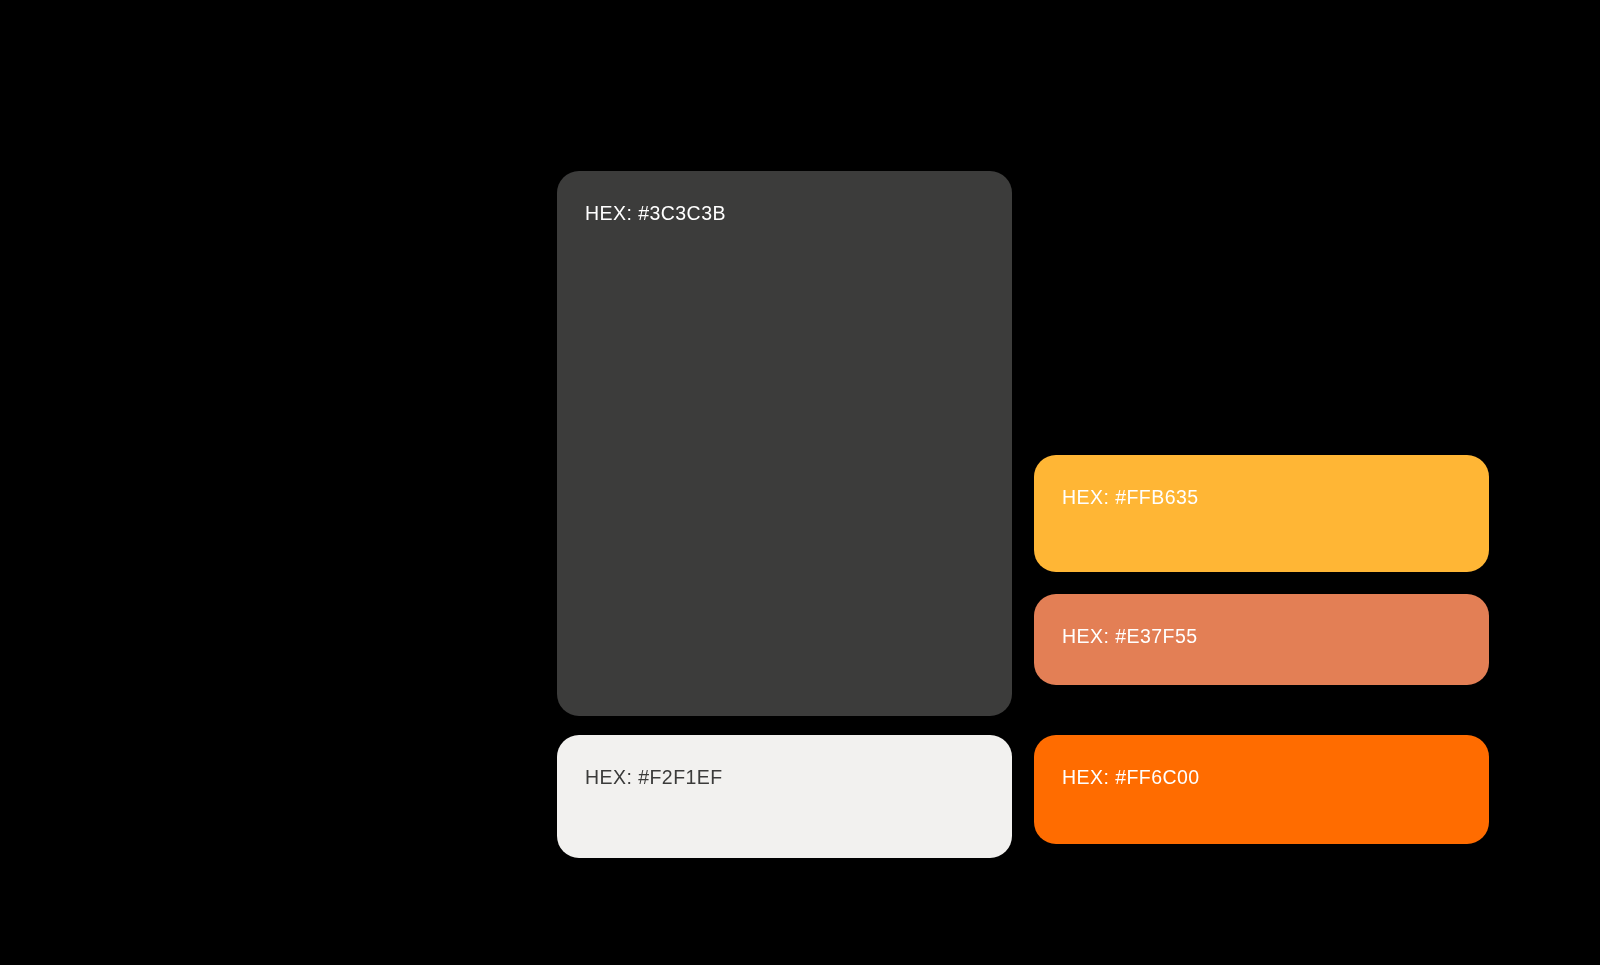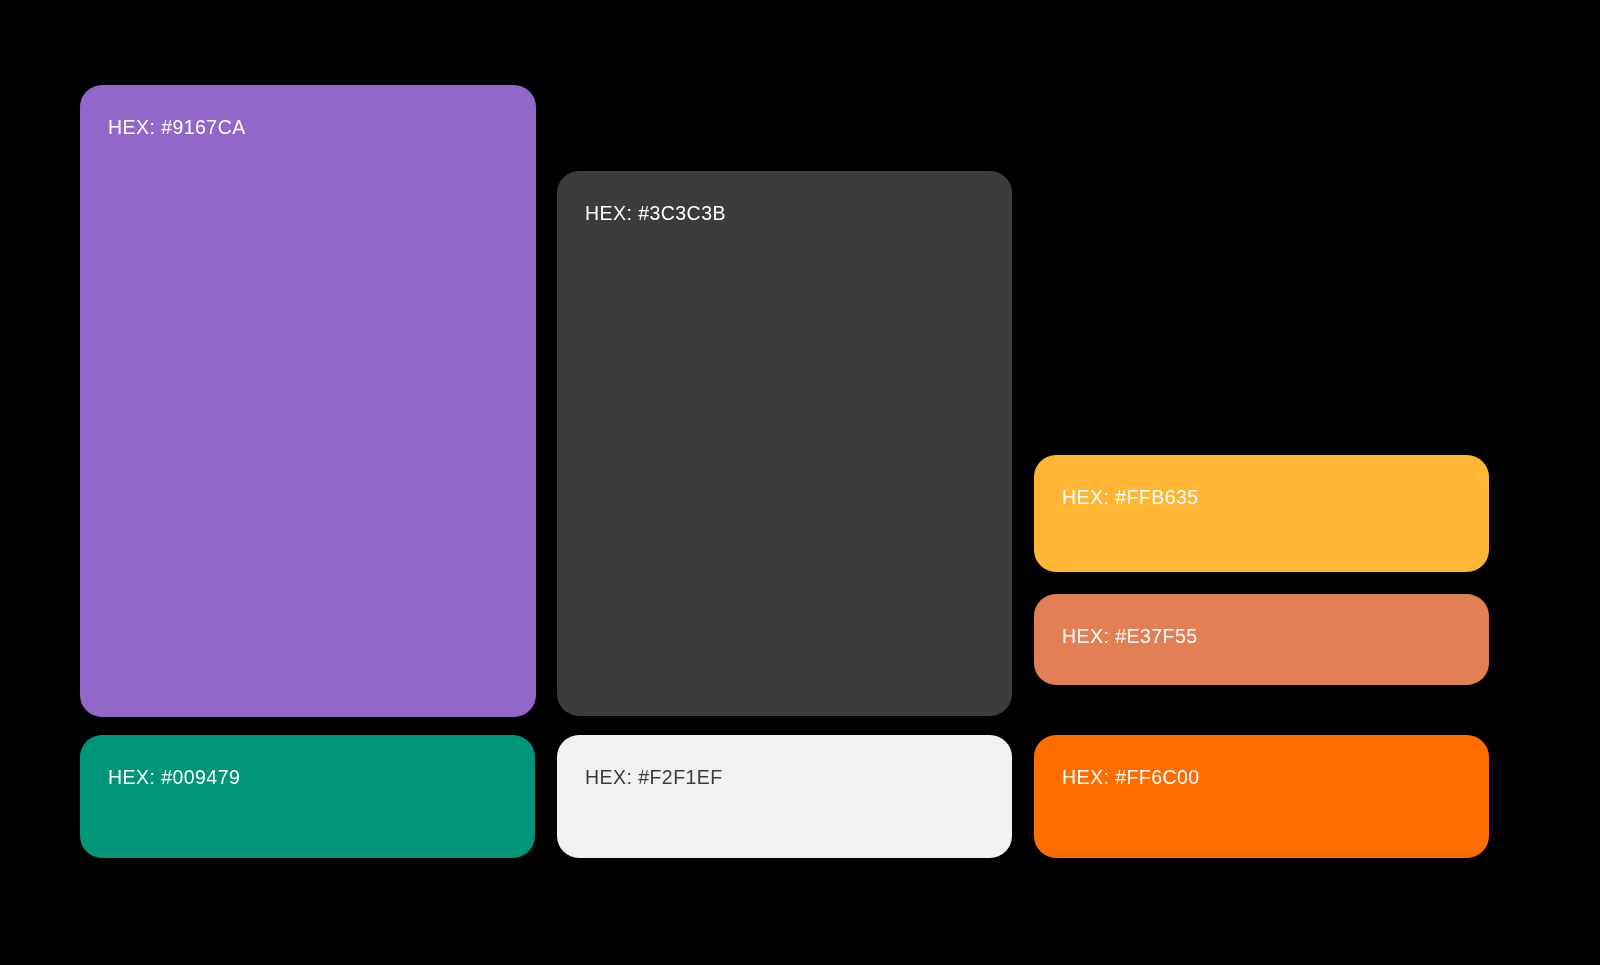"HEX: #9167CA" div.swatch-card { html: <div> <span>HEX: #9167CA</span> </div> -> none }
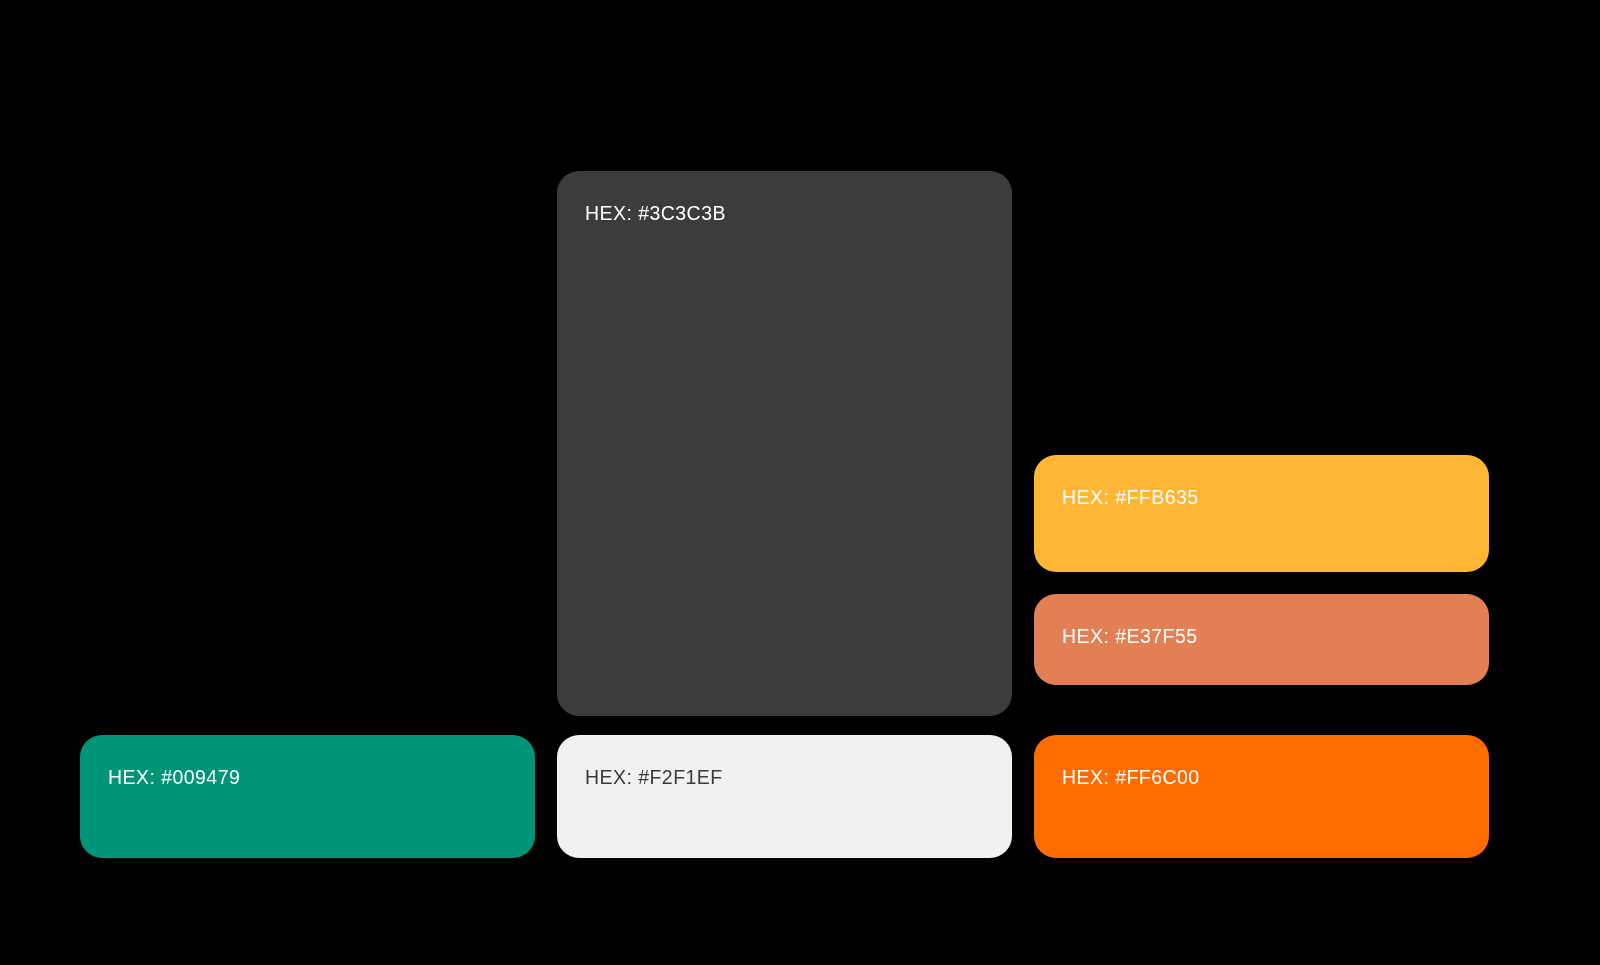"HEX: #009479" div.swatch-card { html: <div> <span>HEX: #009479</span> </div> -> none }
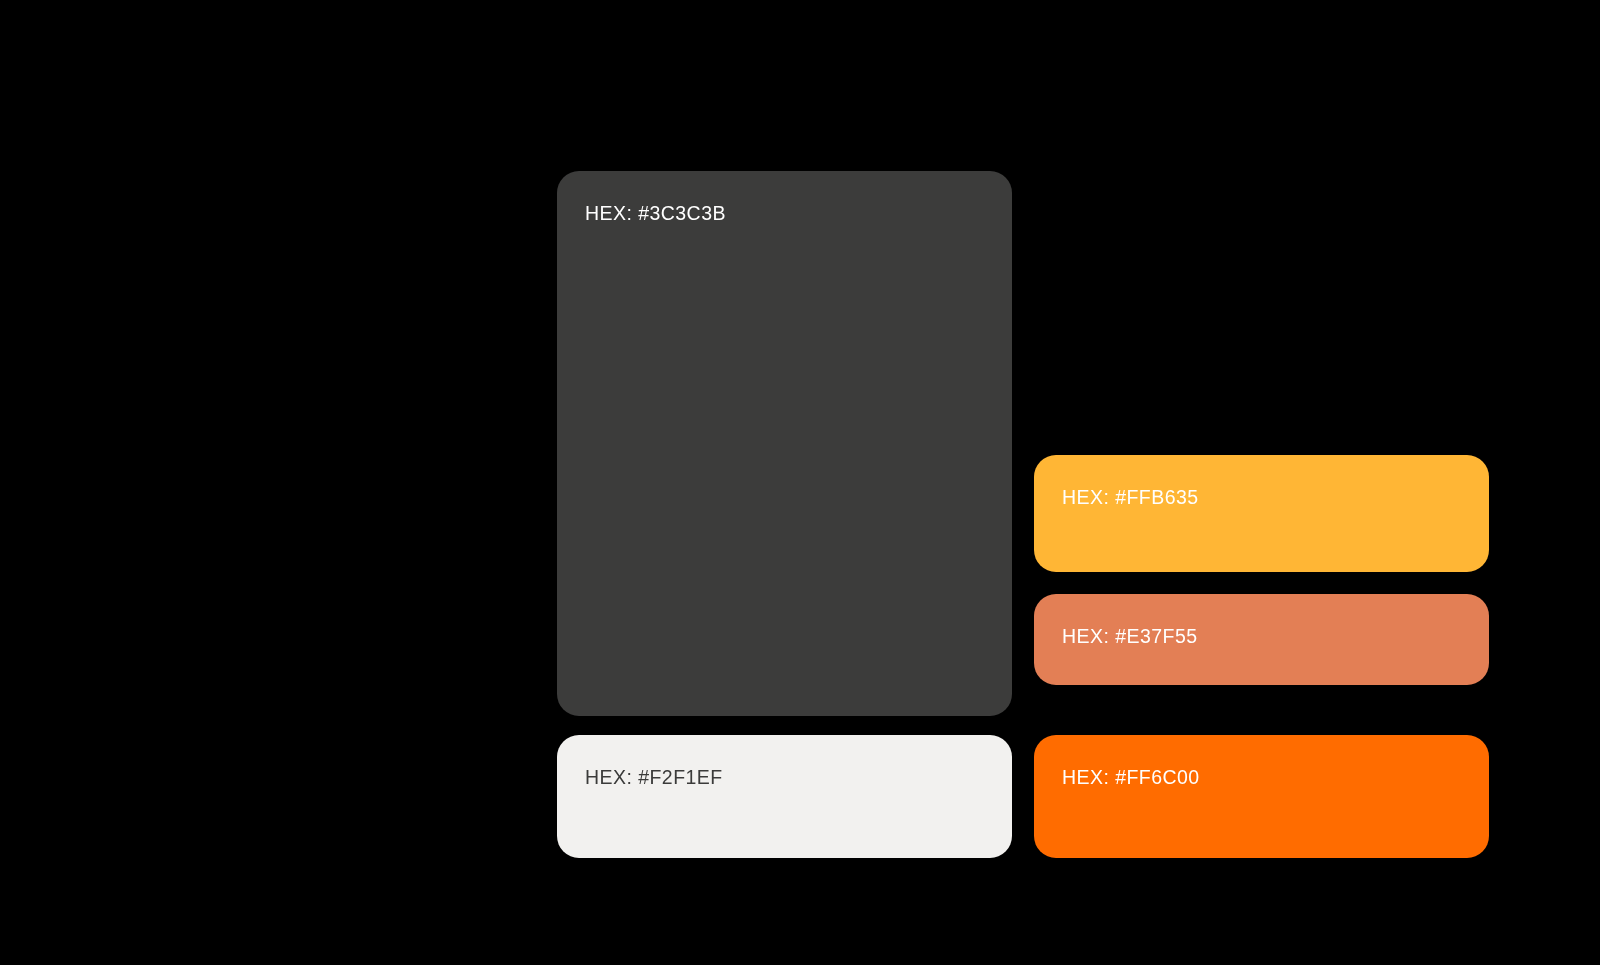"HEX: #FF6C00" .card-orange { height: 123px -> 109px }
